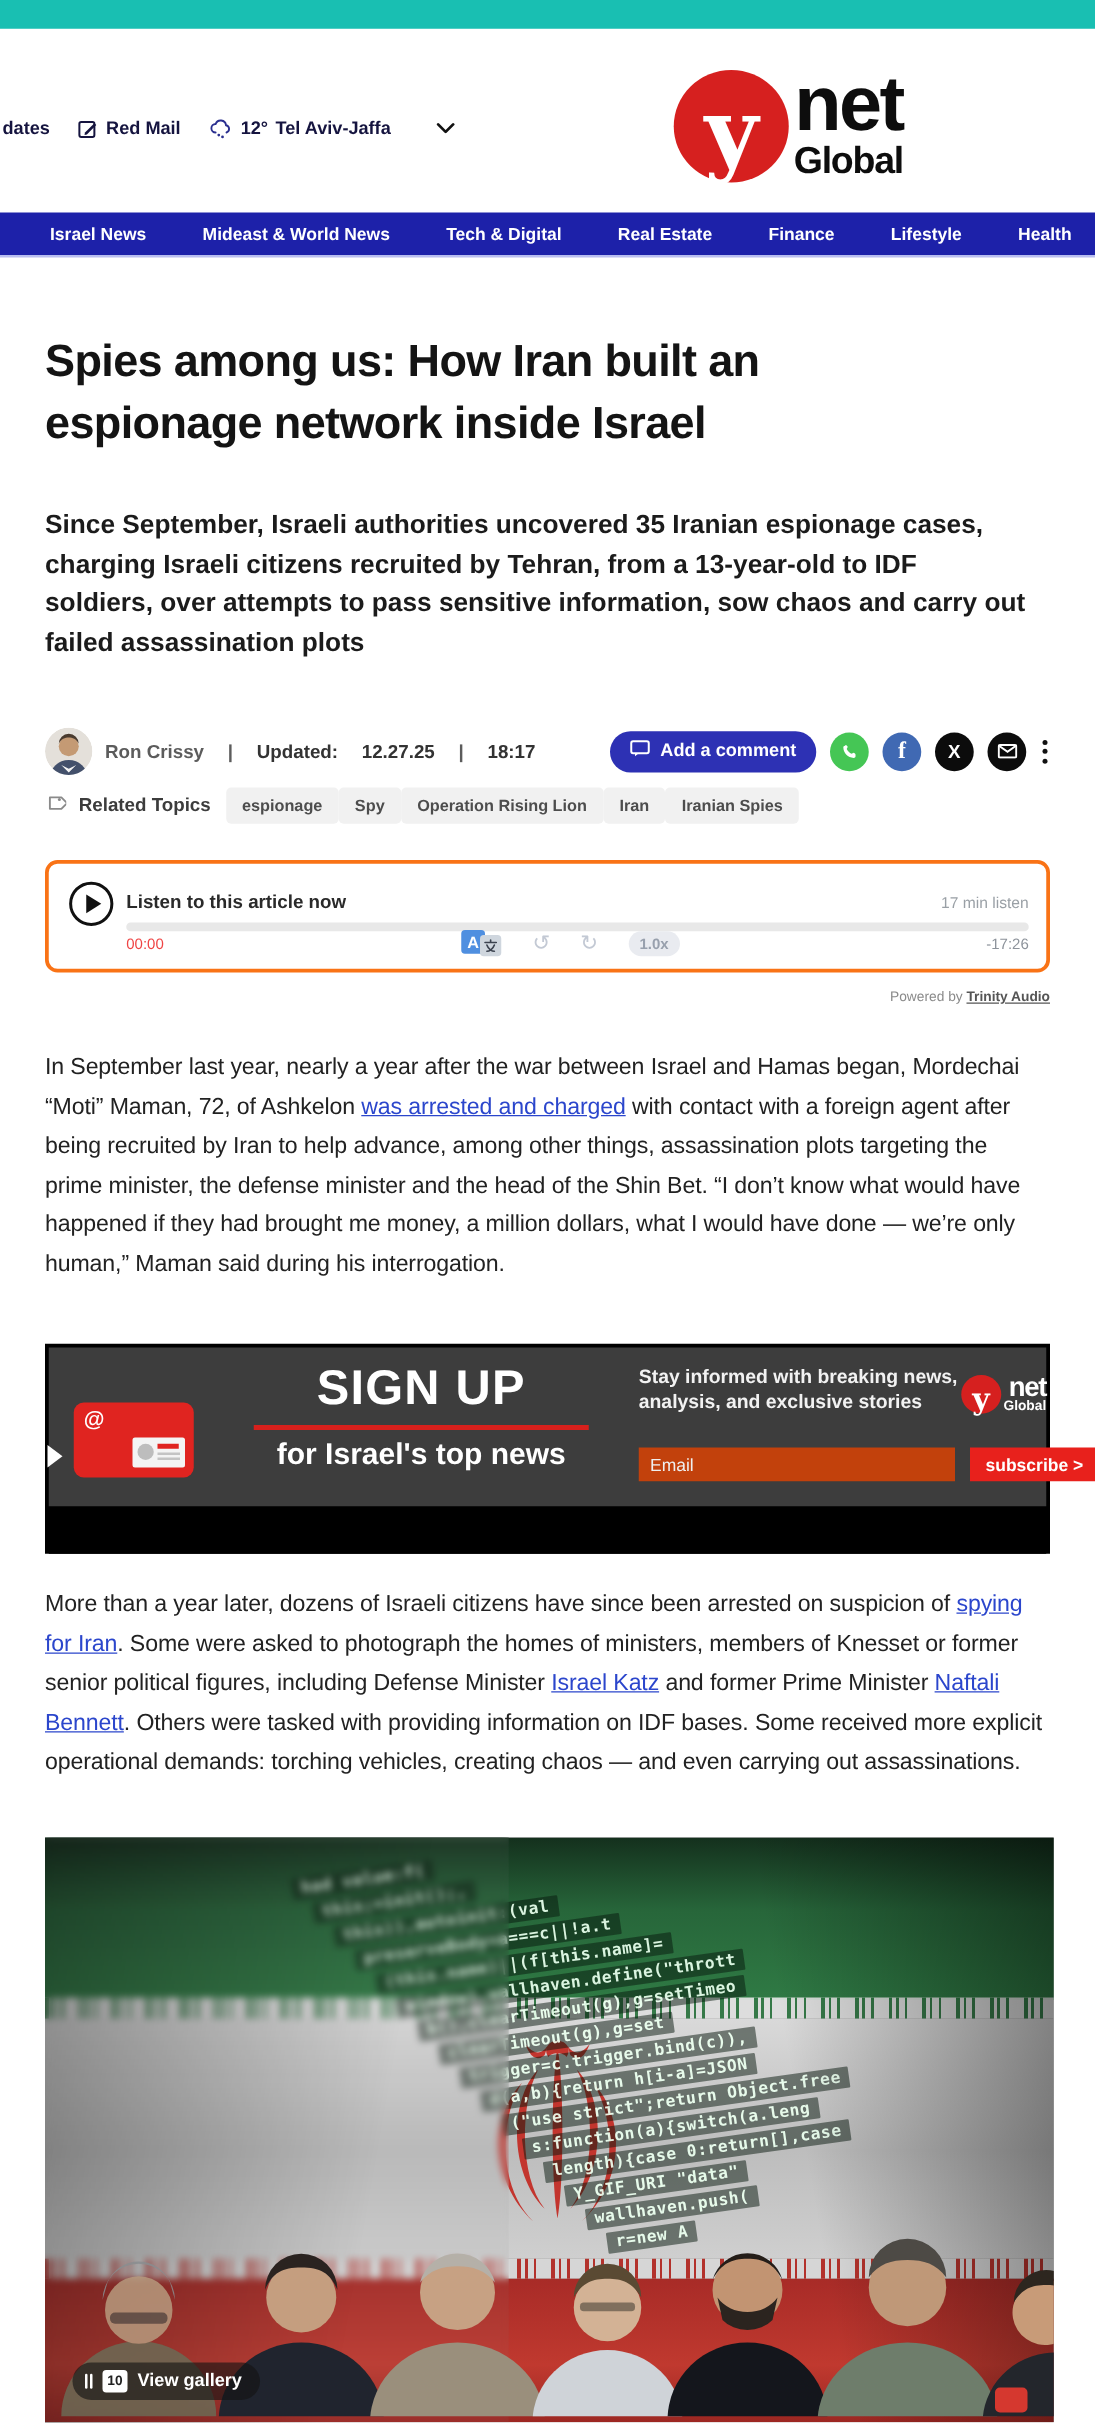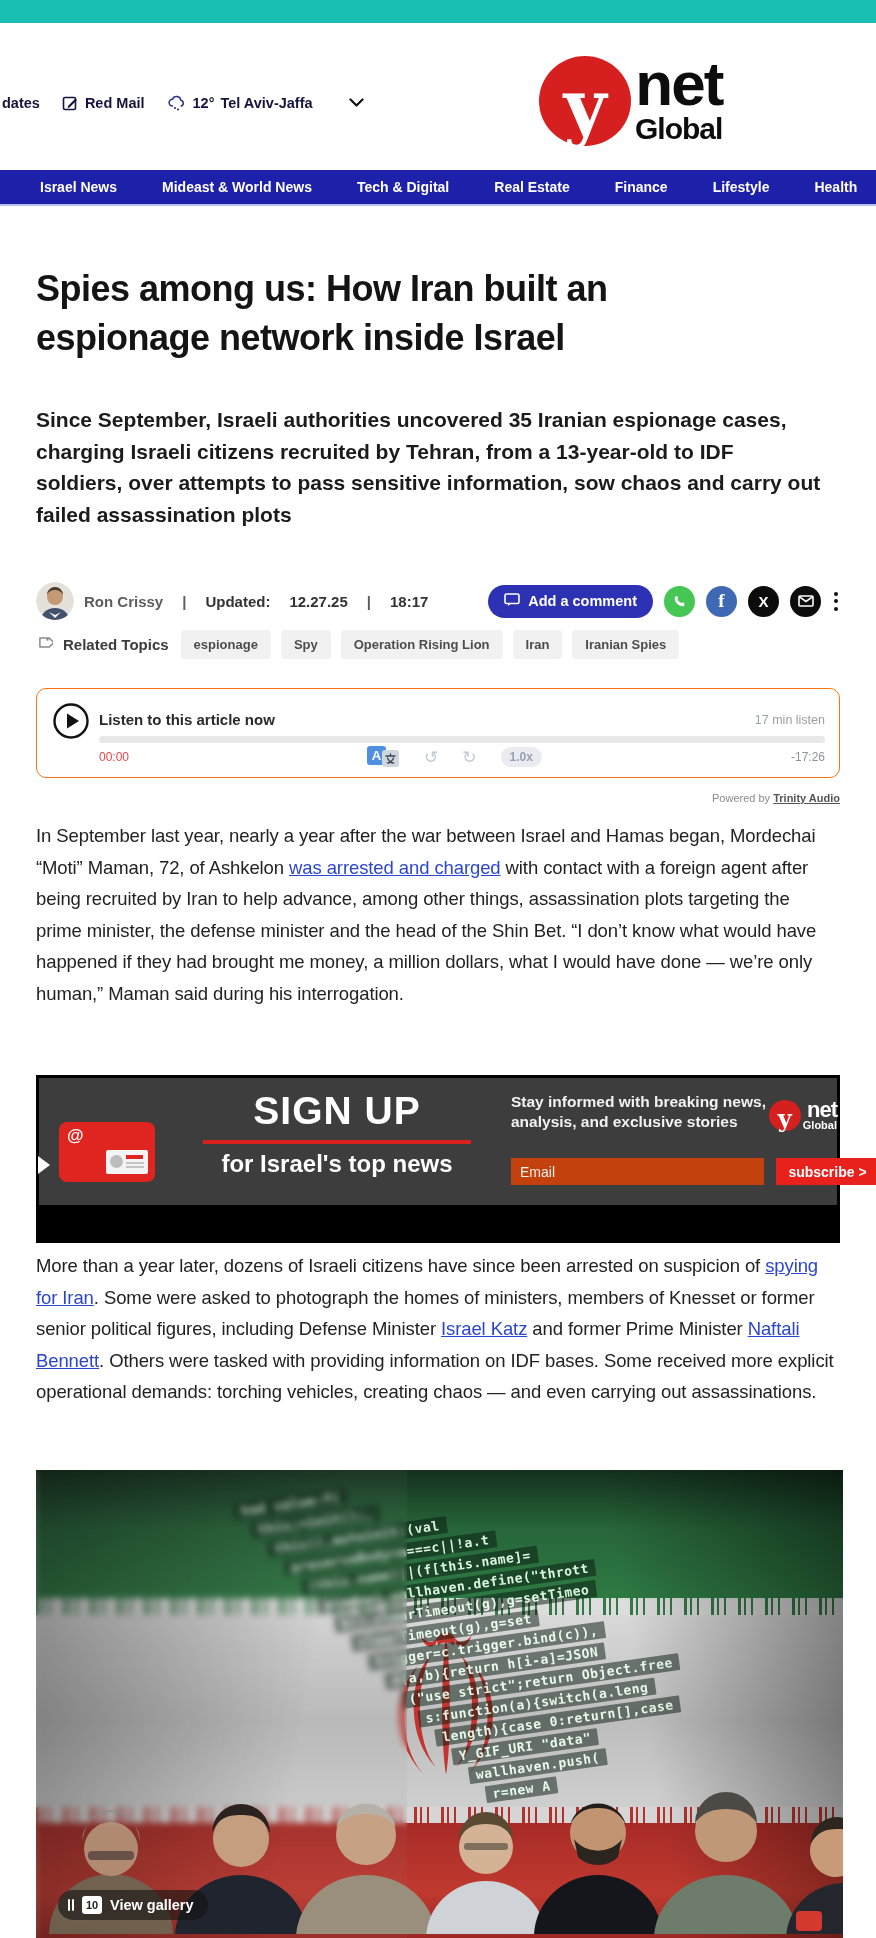"espionage" span { gap: 10px -> none }
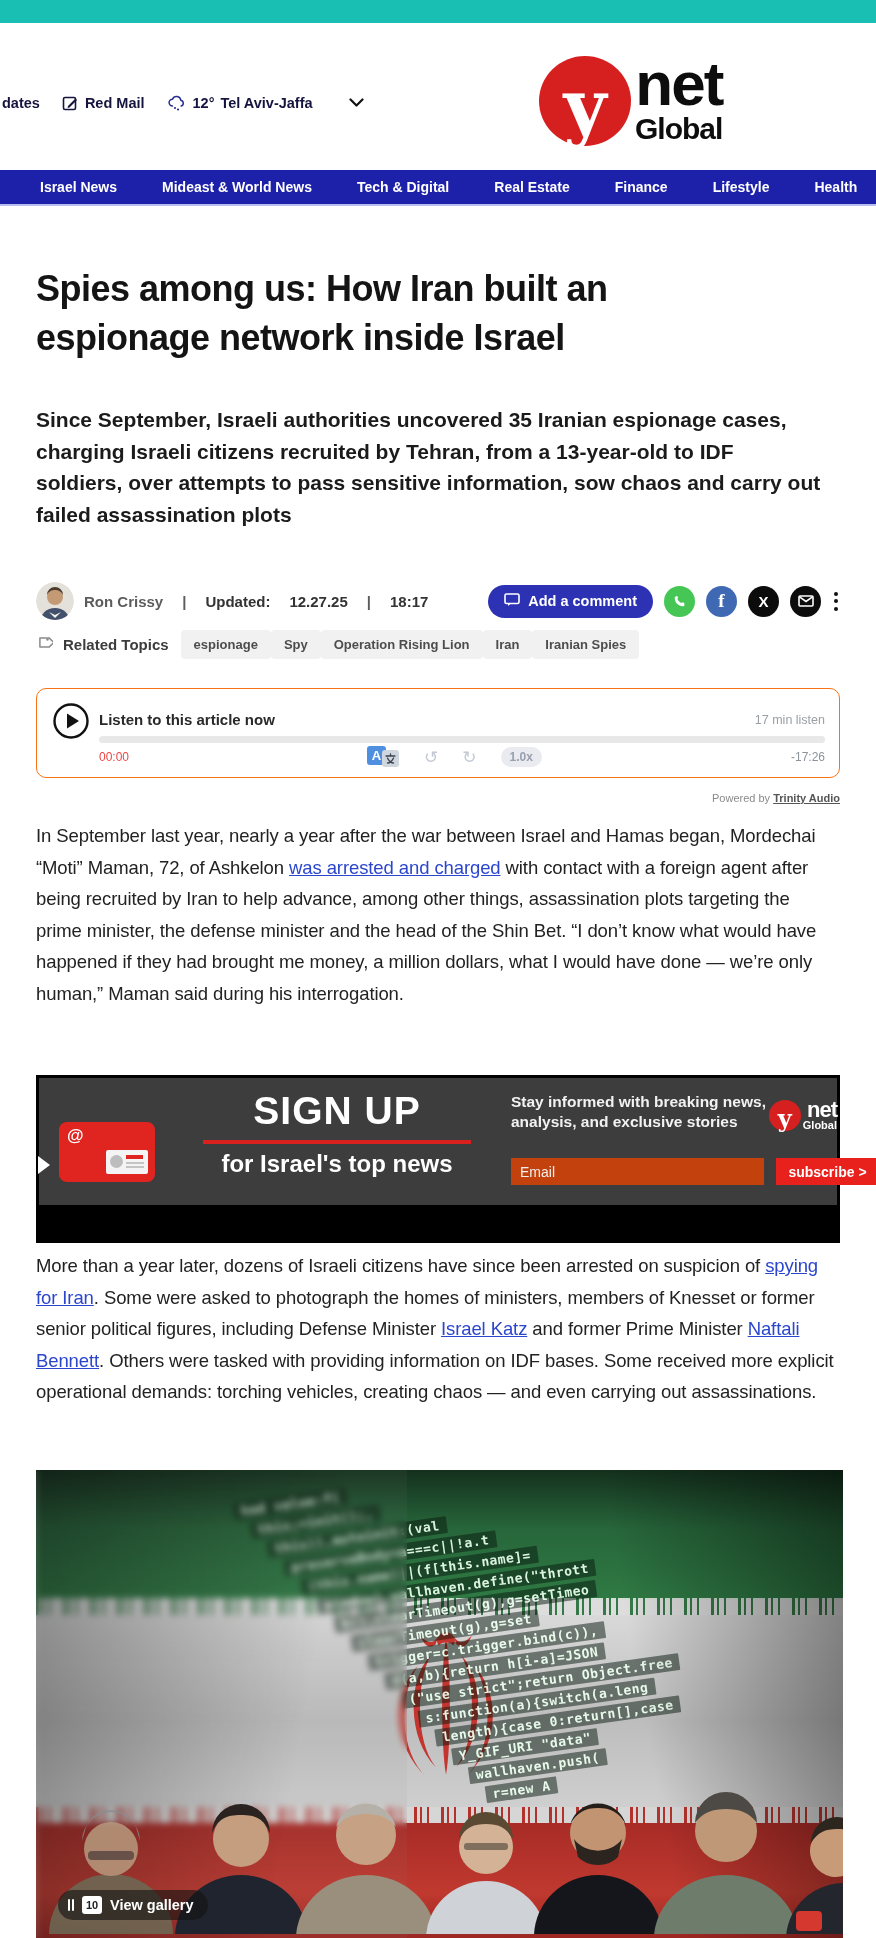"Listen to this article now" .player { border: 1px solid #f97316 -> 3px solid #f97316 }
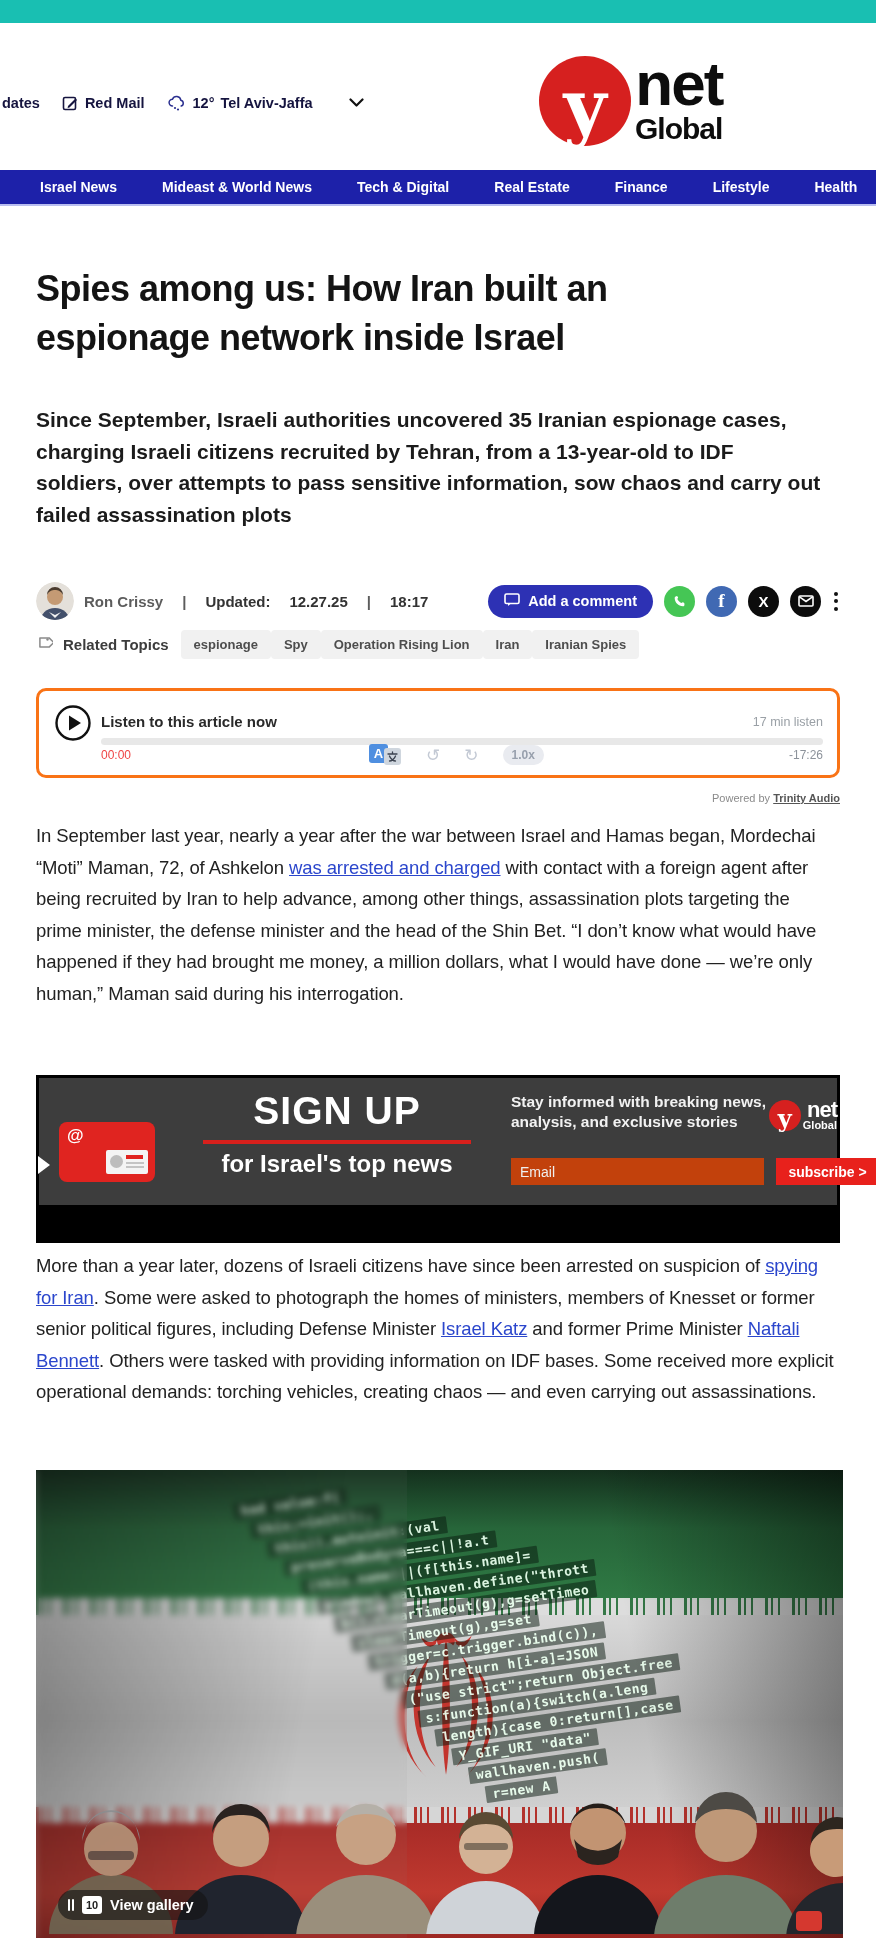"In September last year, nearly" .para { margin-top: none -> 17px }
